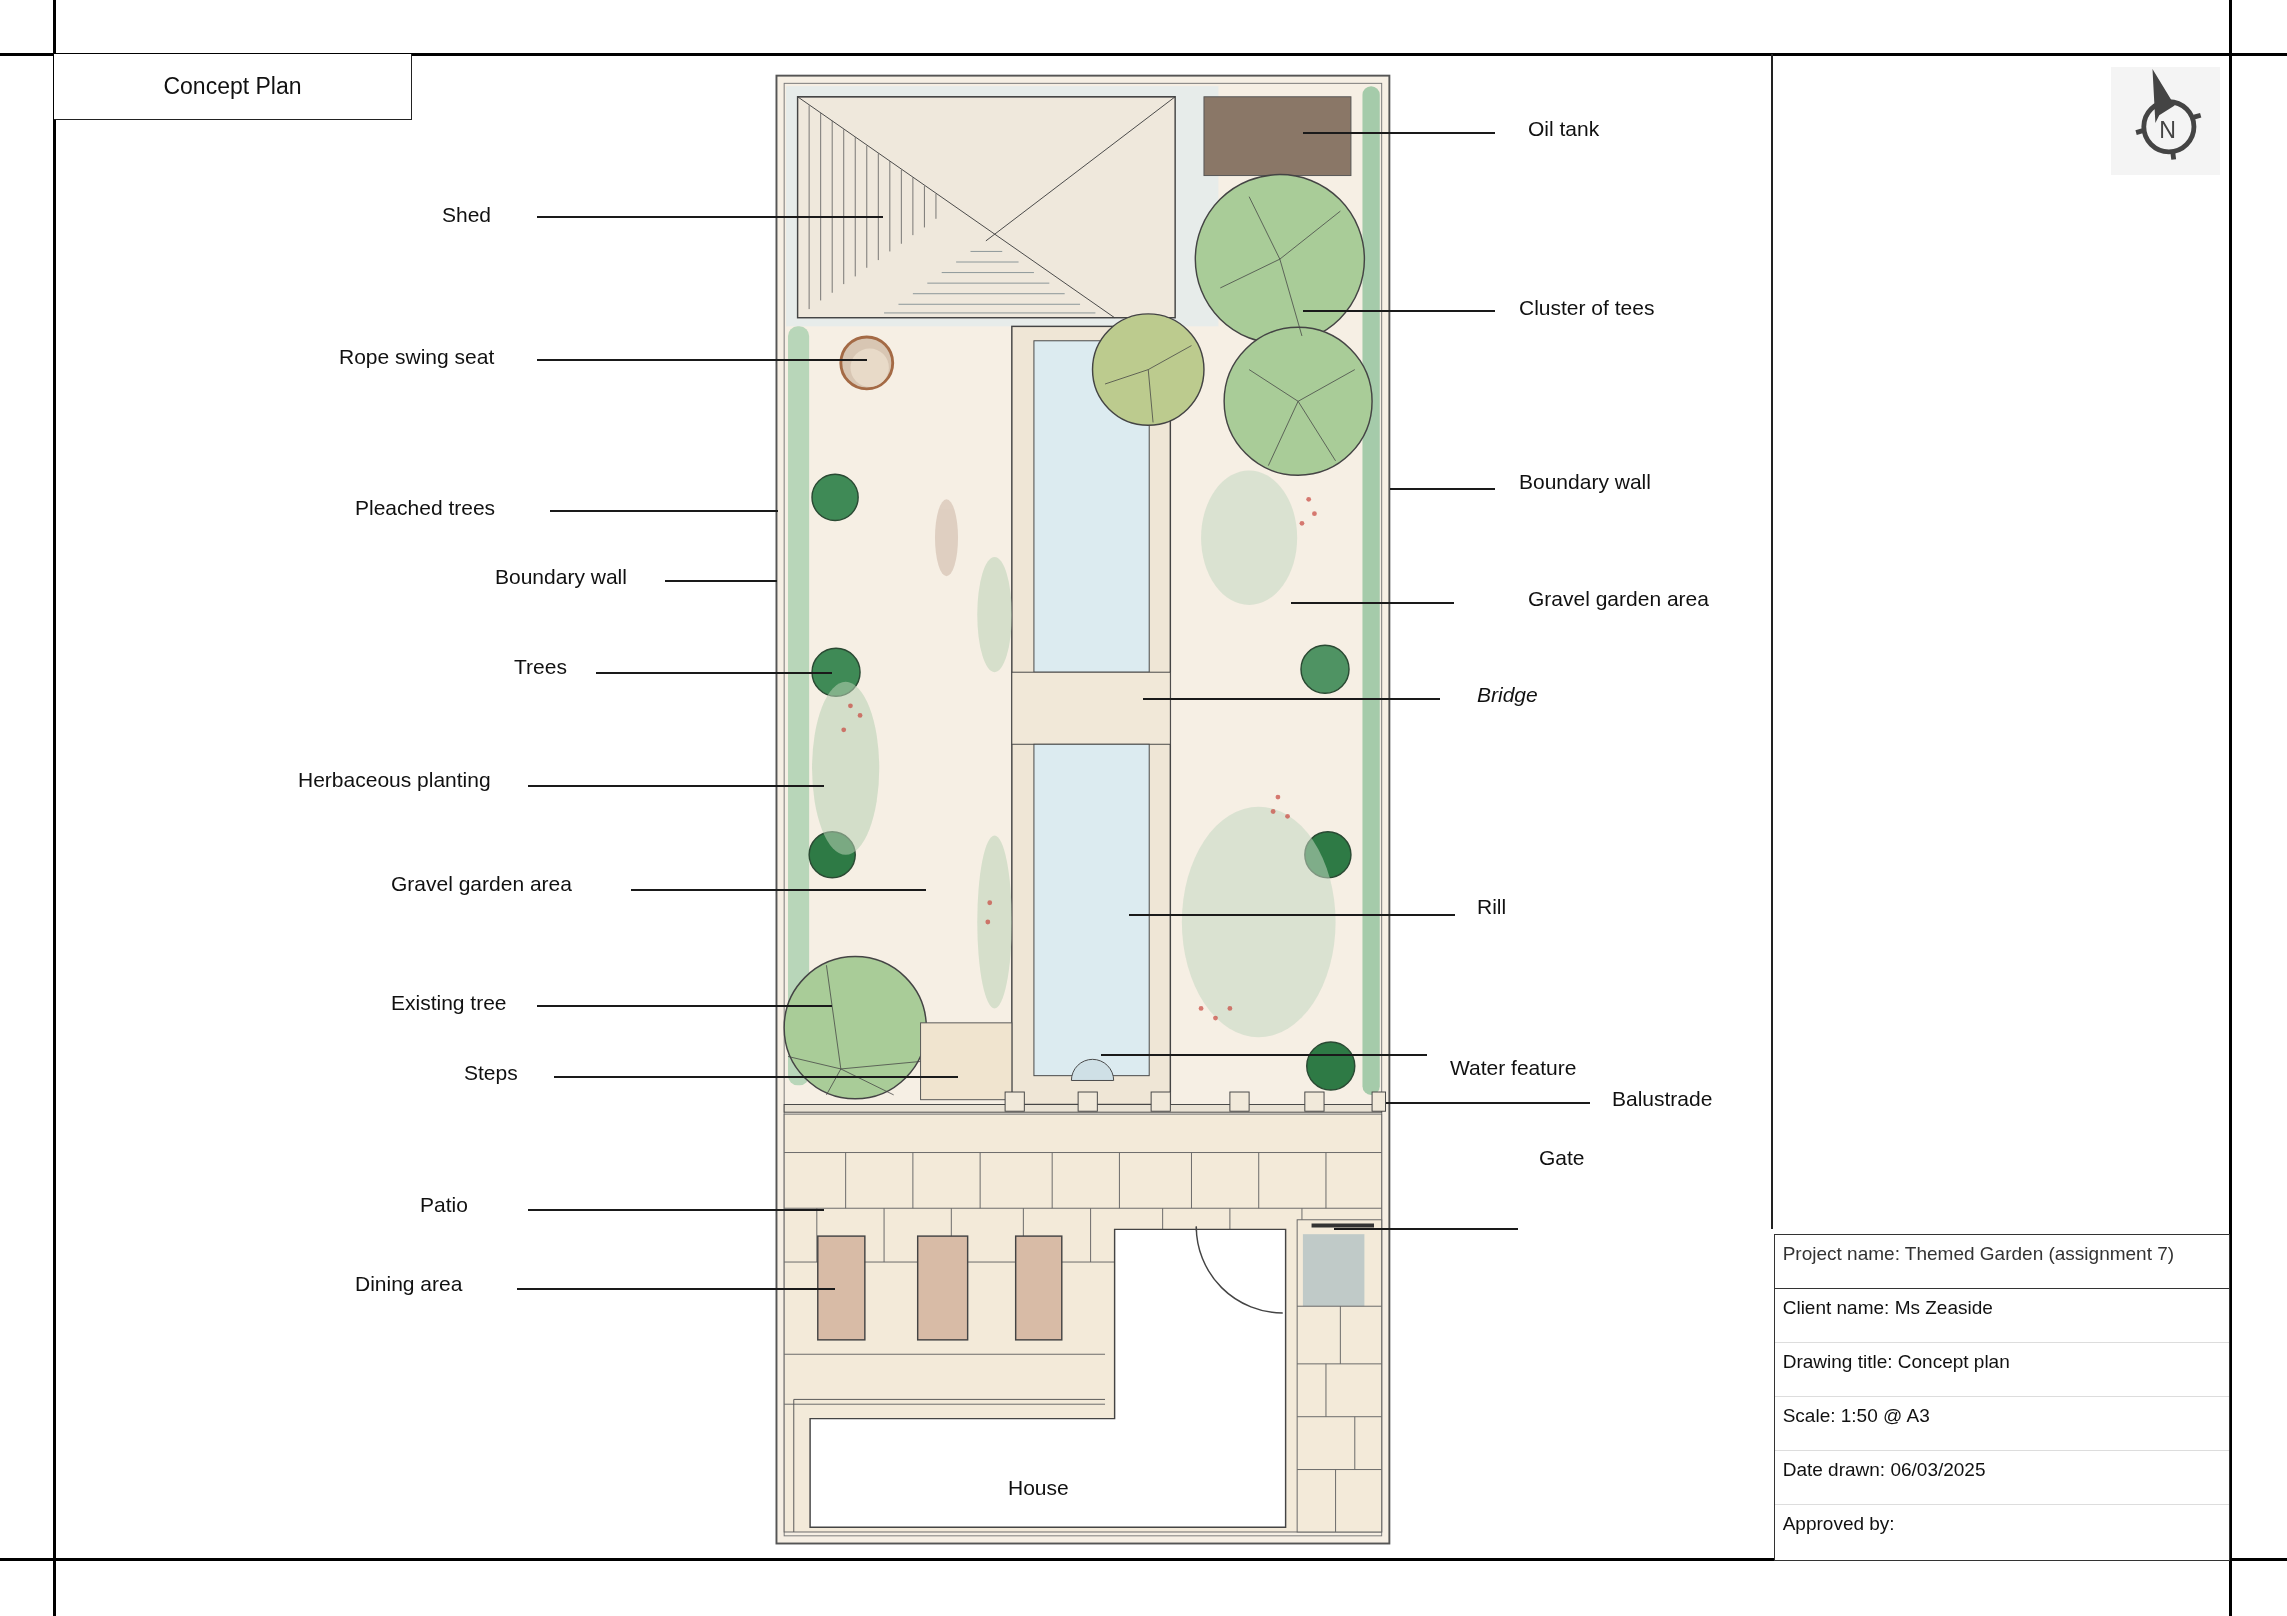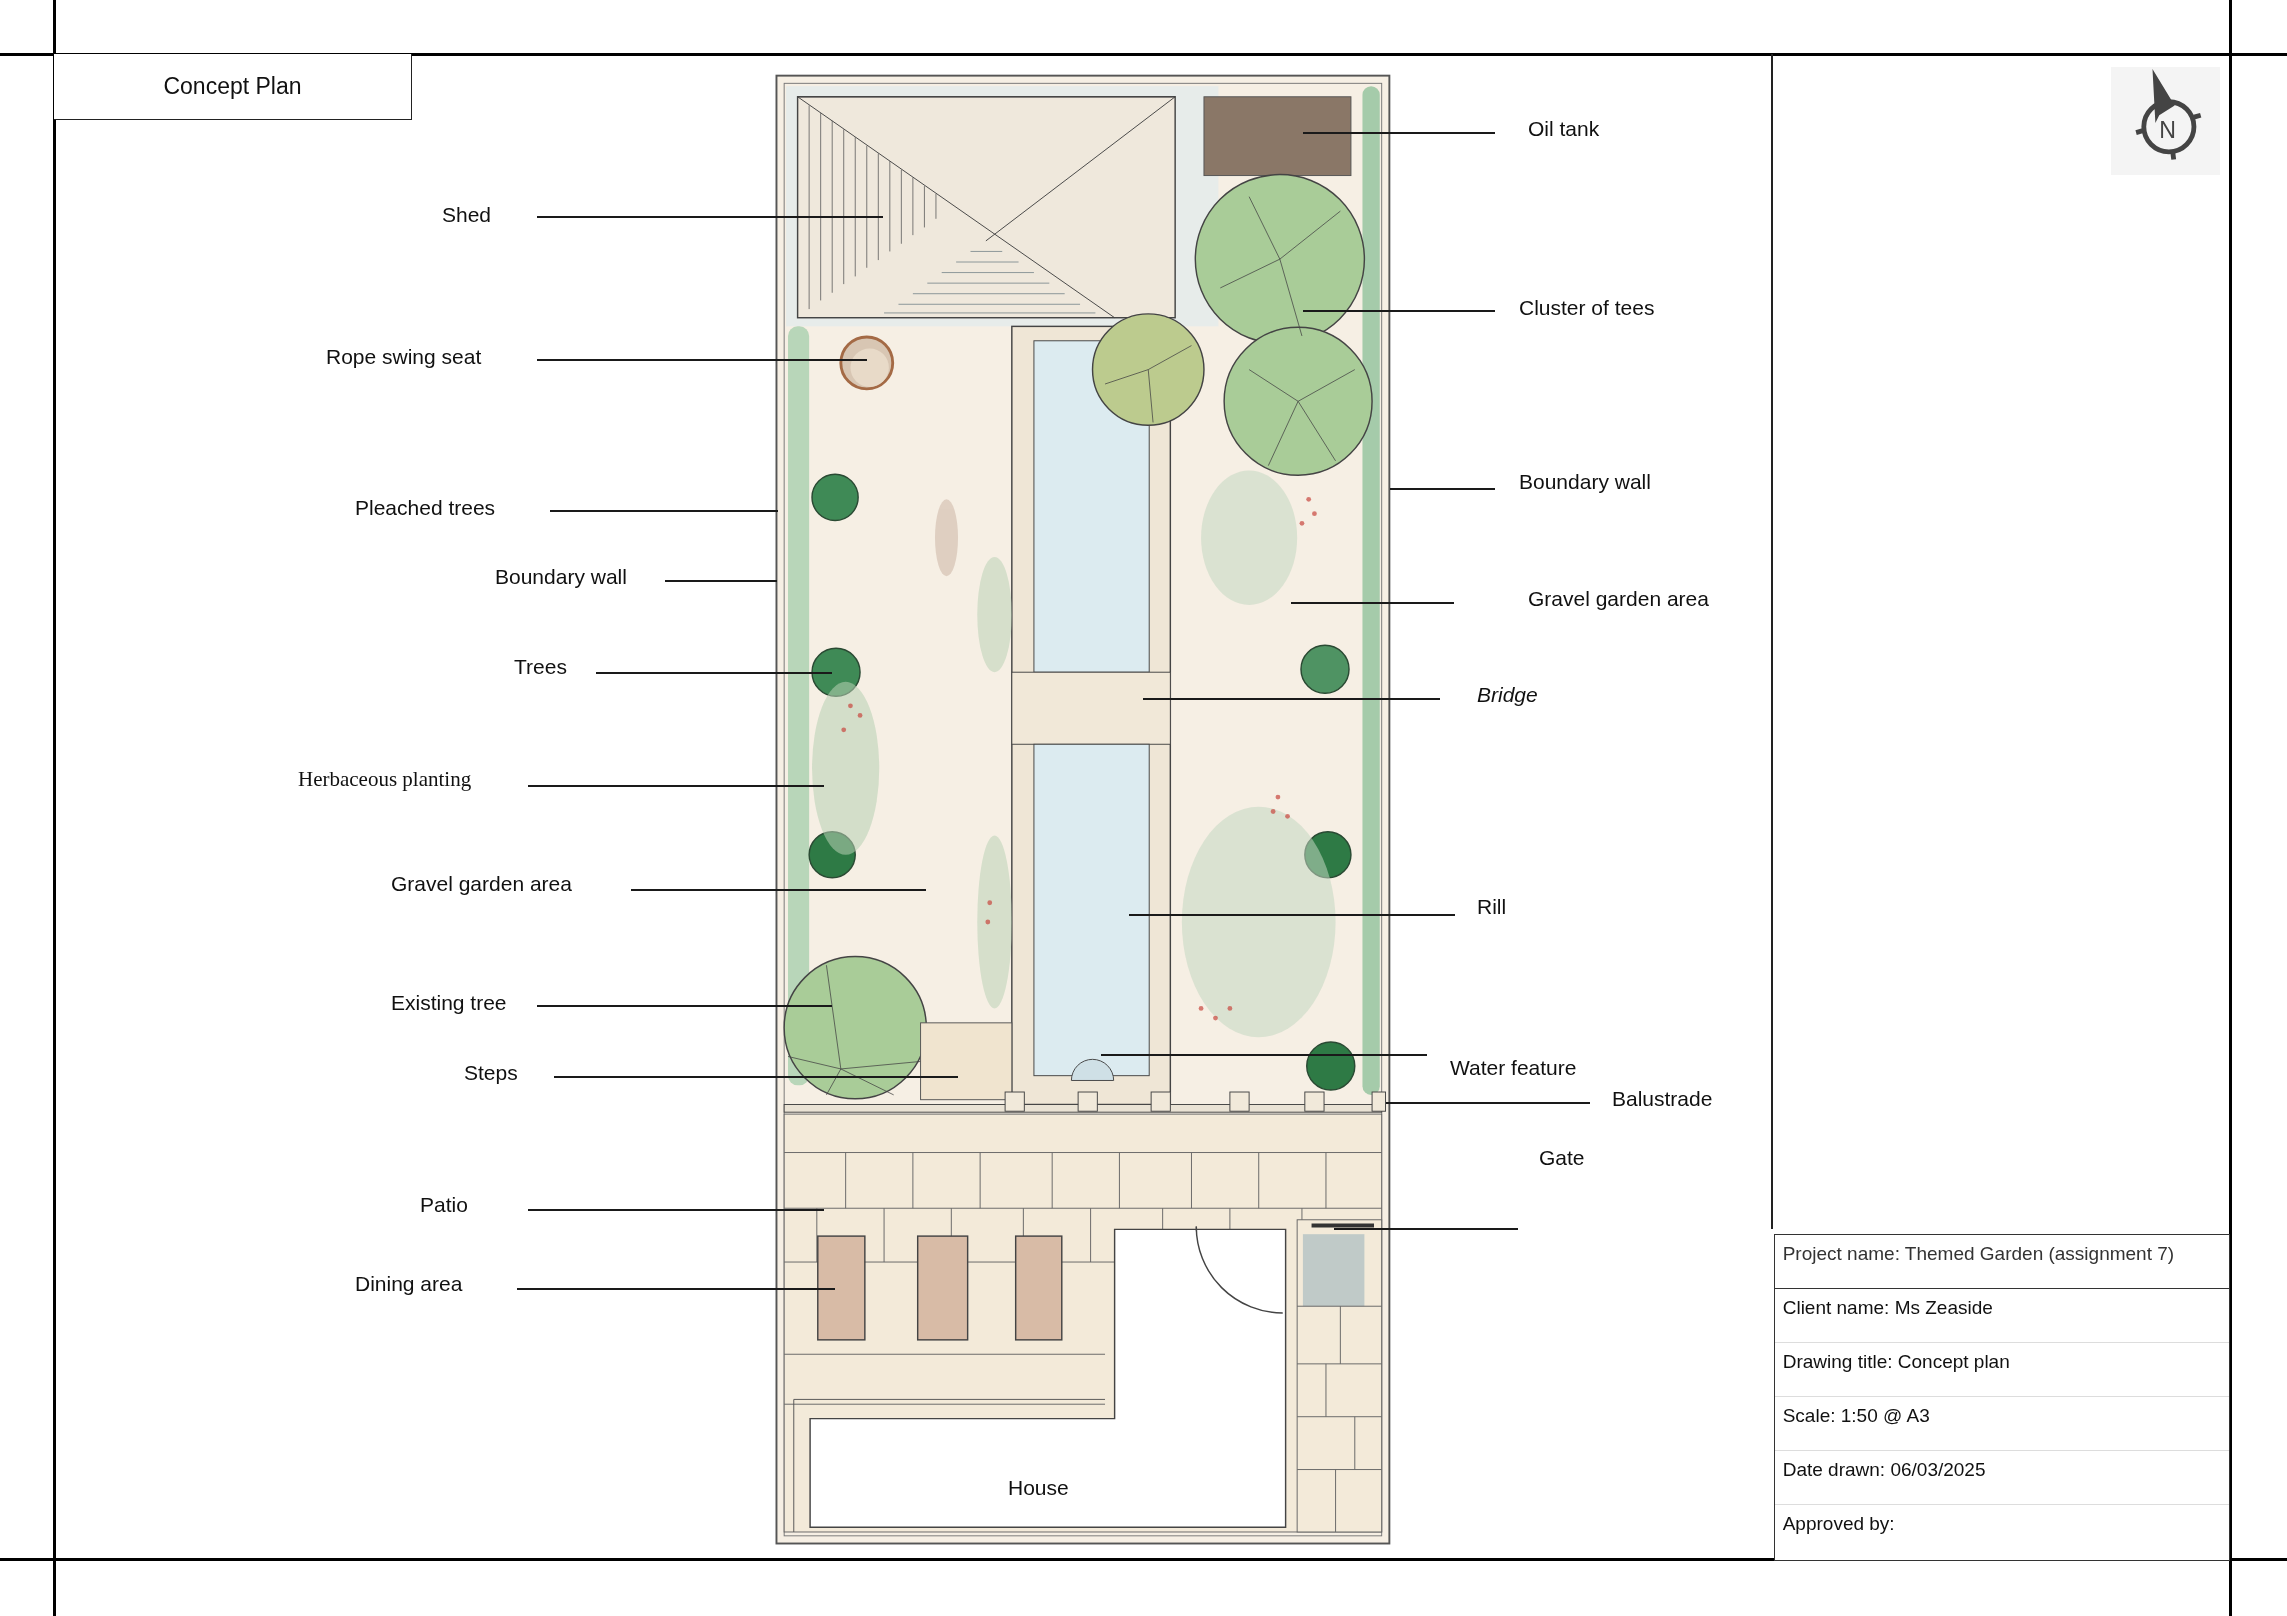"Rope swing seat" div.label { left: 326px -> 339px }
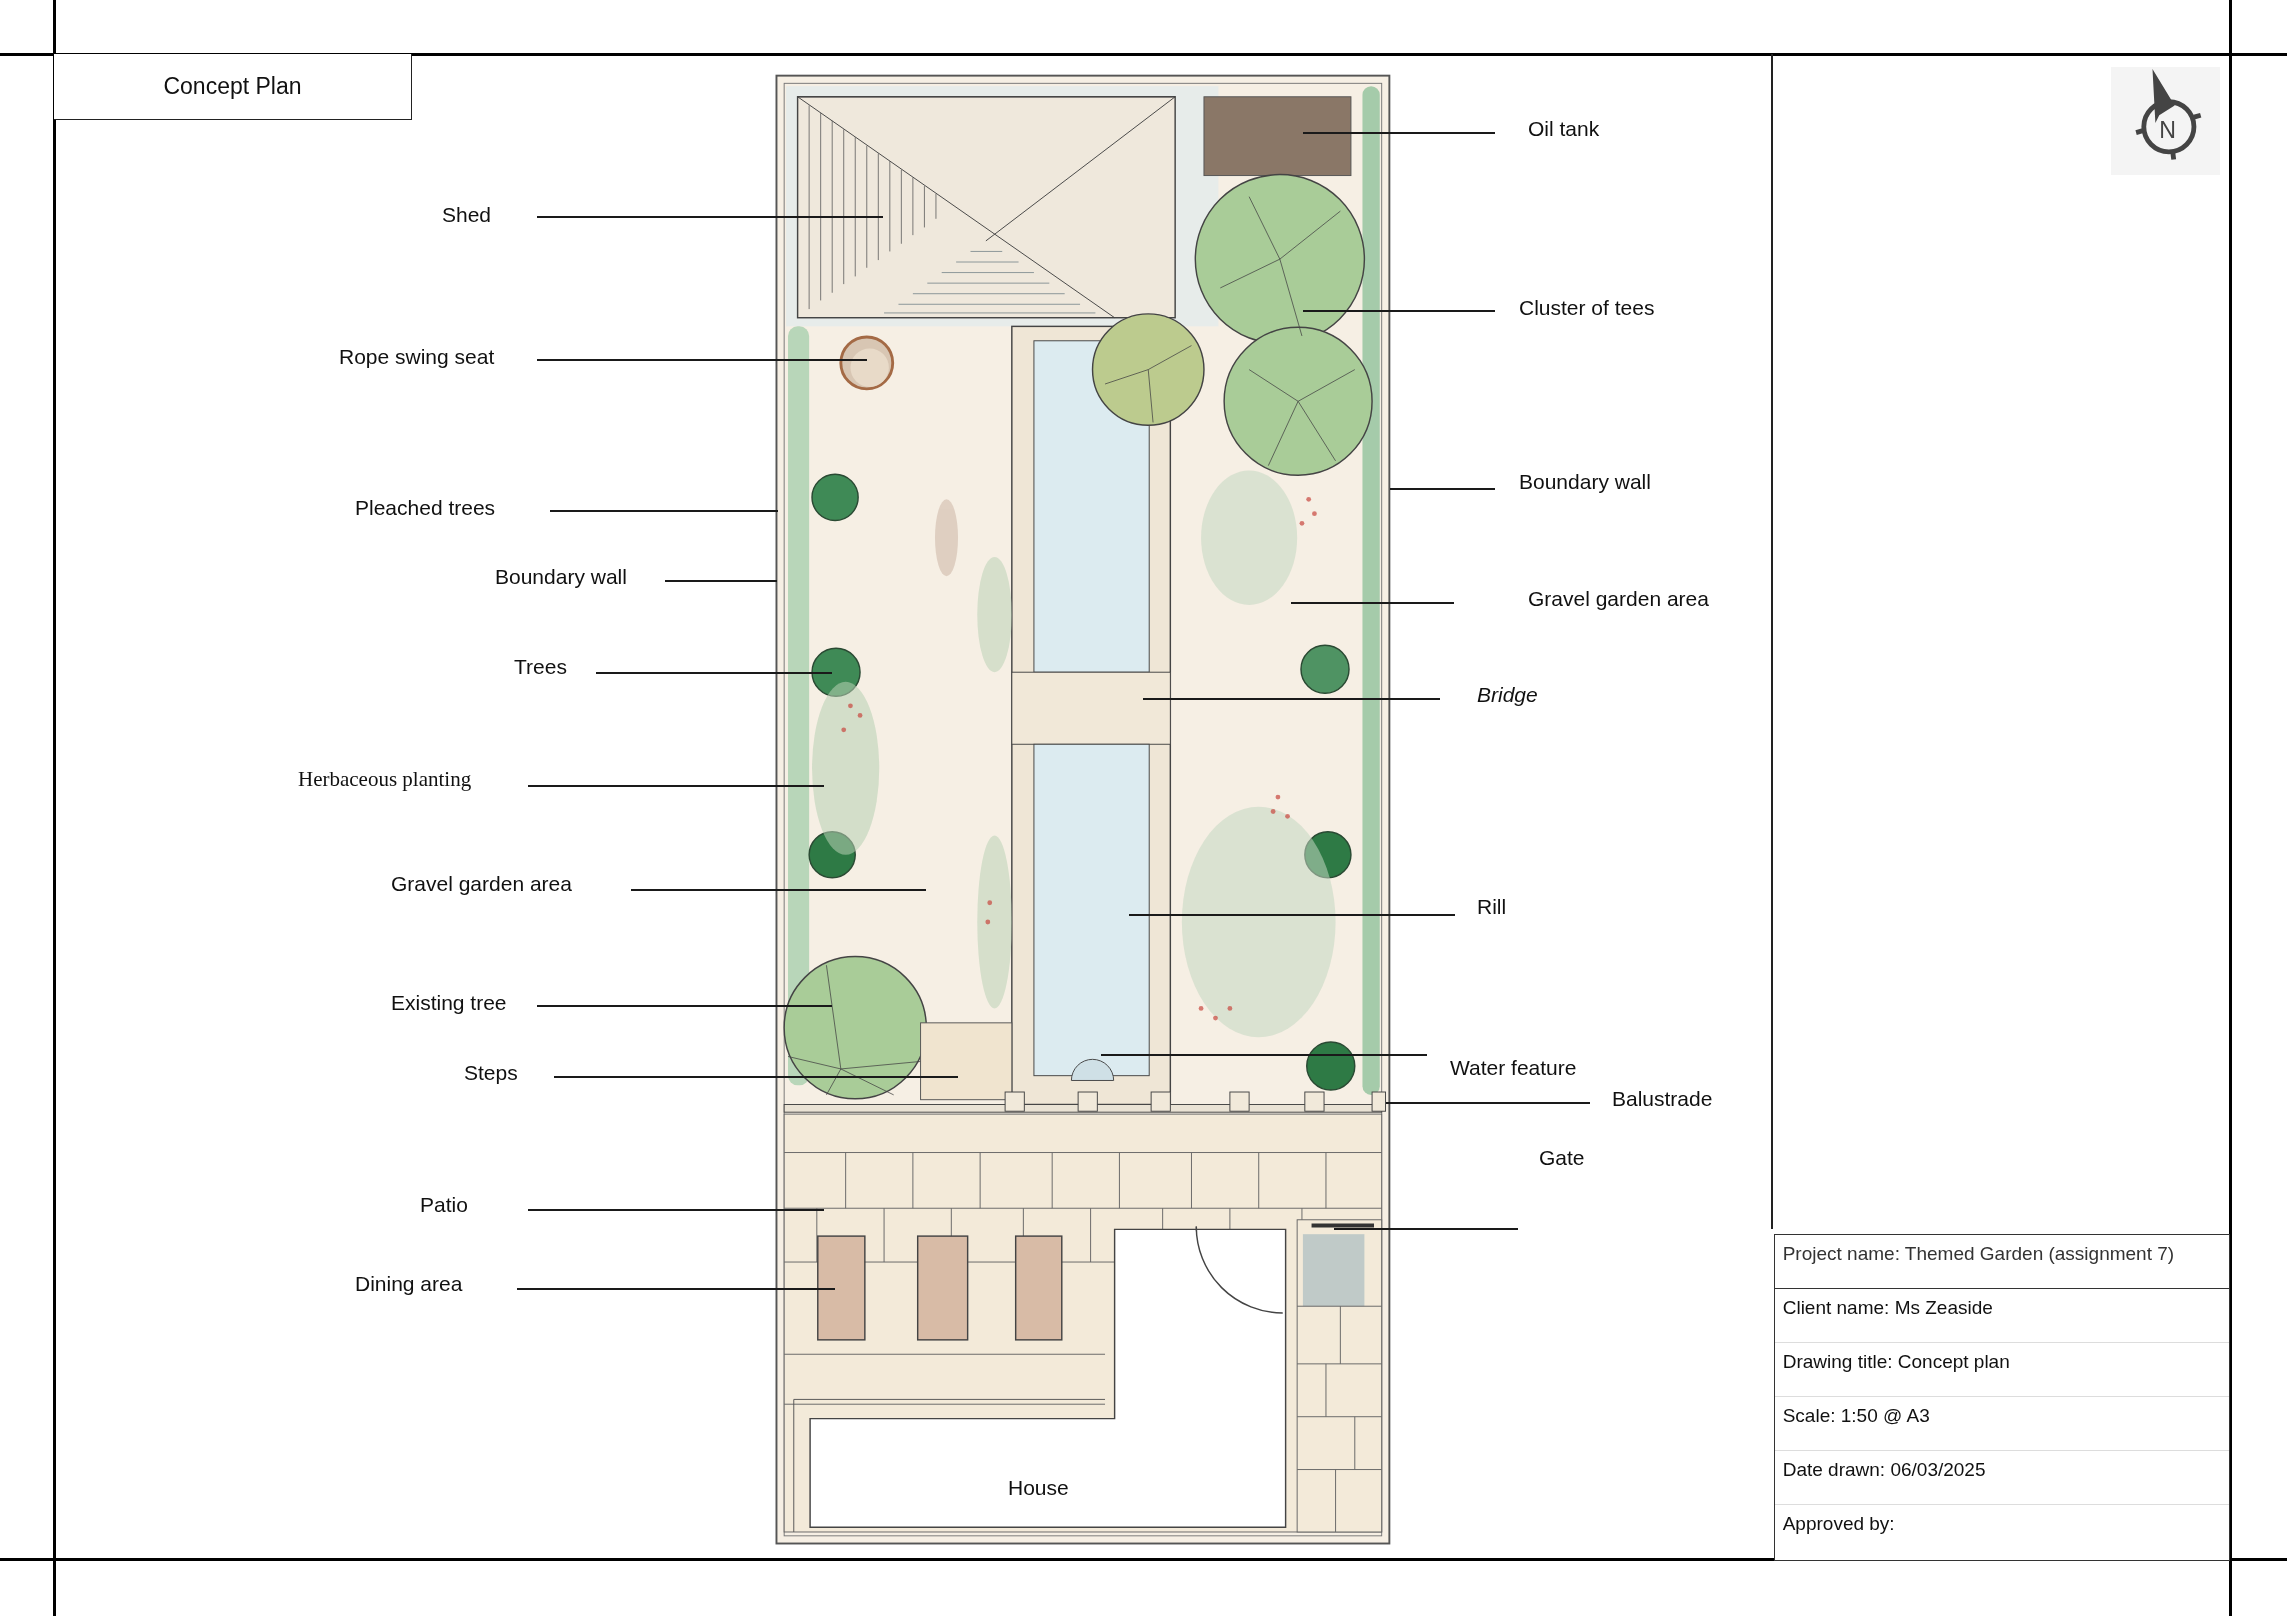"Herbaceous planting" div.label { font-family: Liberation Serif, serif -> none }
